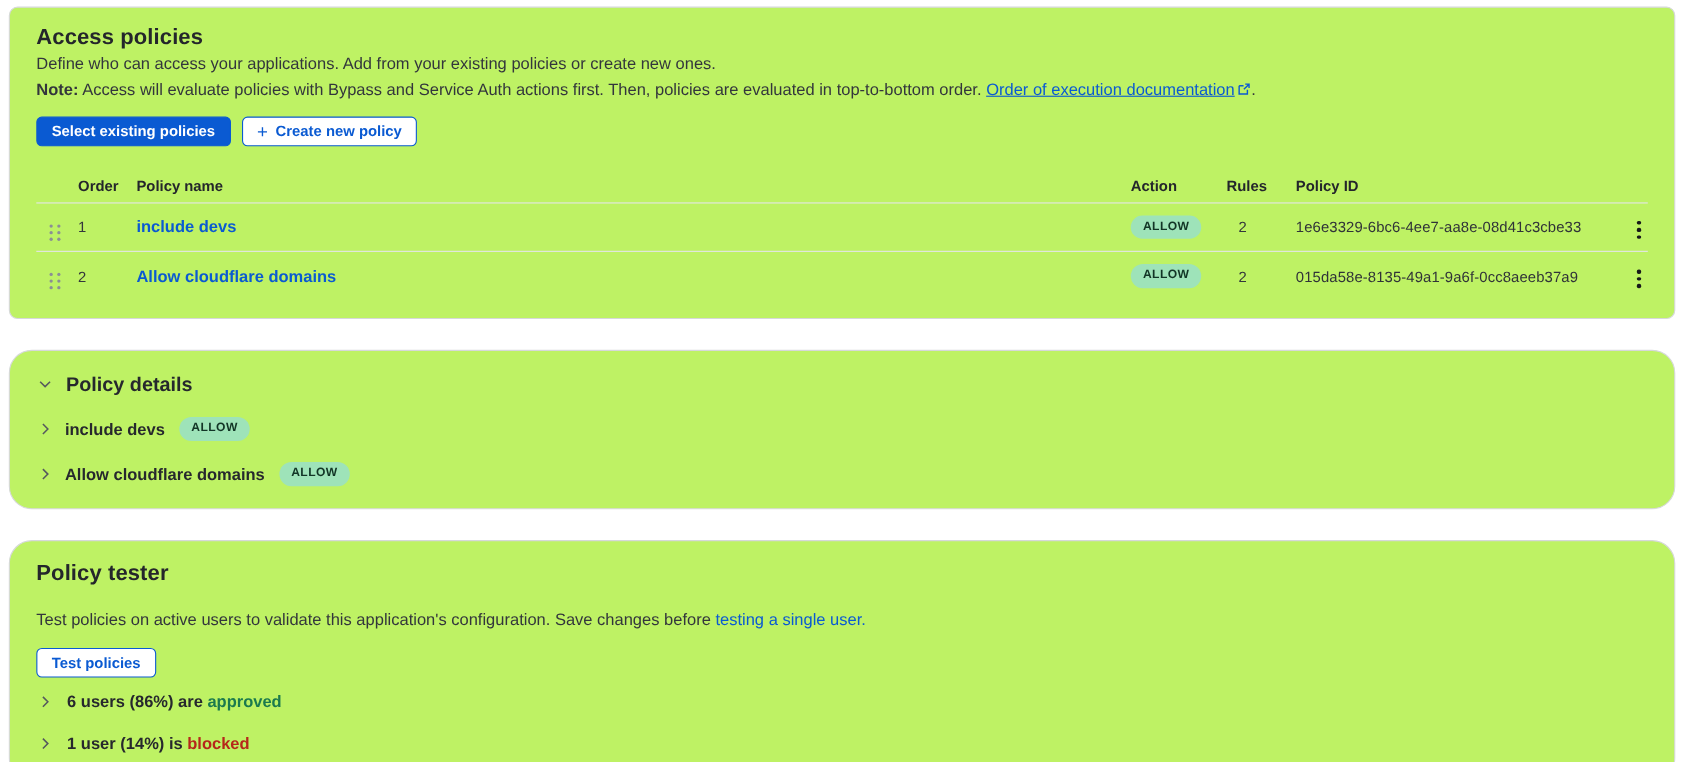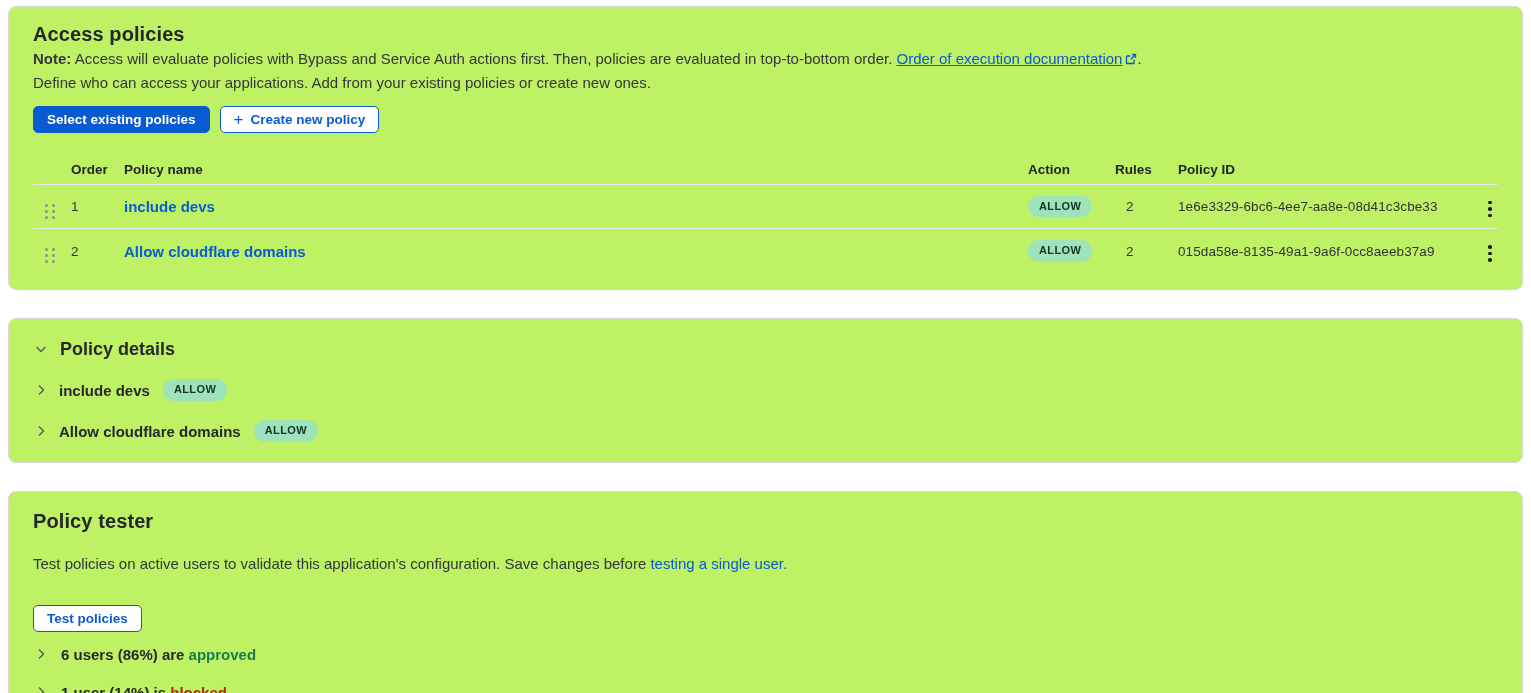"Note: Access will evaluate policies" p.desc { order: before "Define who can access your" -> after "Define who can access your" }
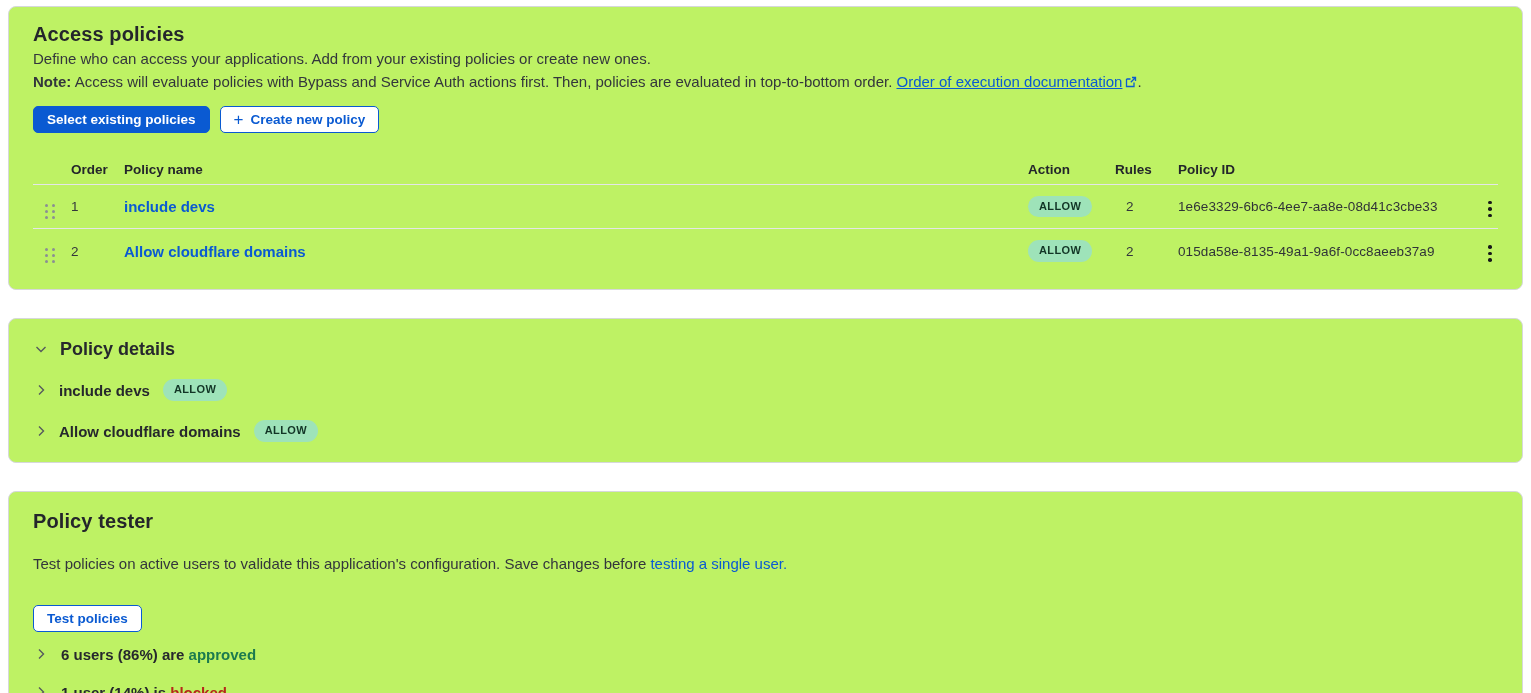"Policy details" .card + .card { border-radius: none -> 21px }
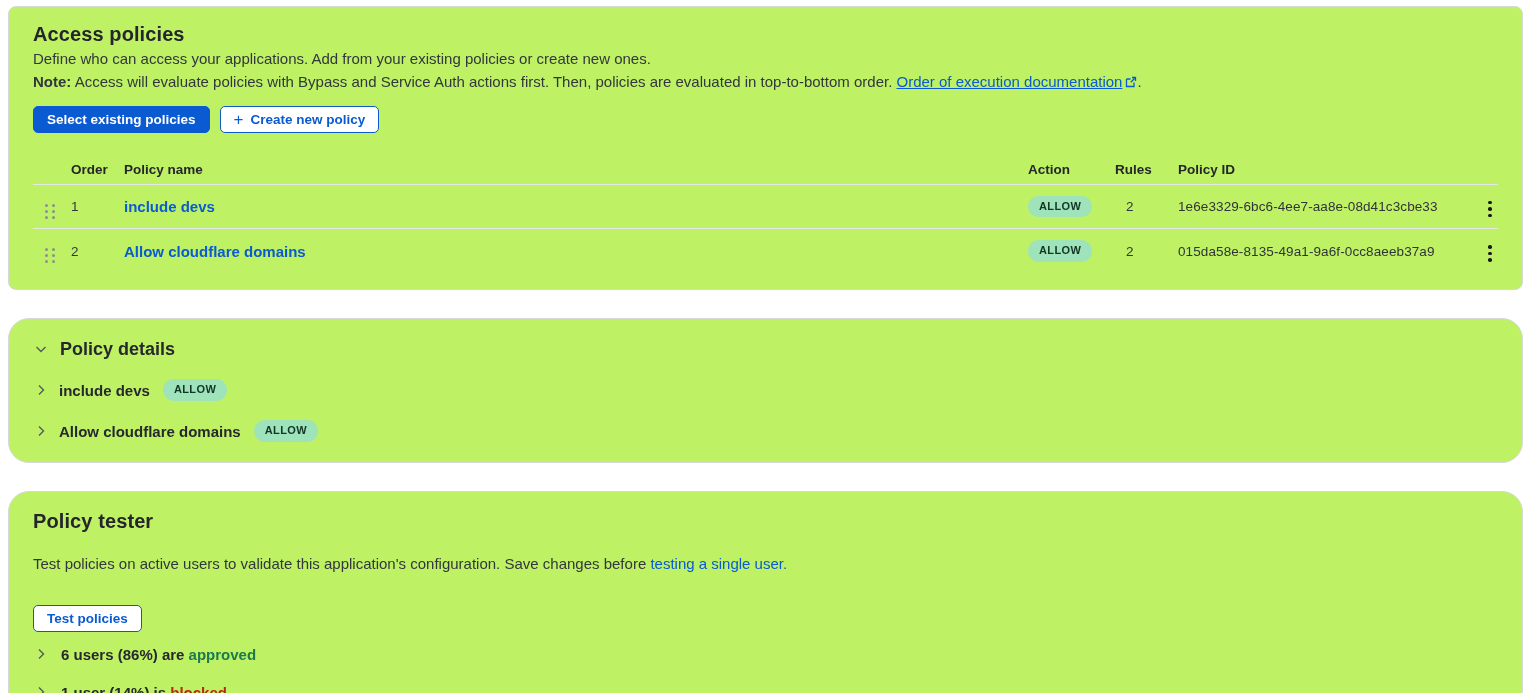"Test policies" .btn-tester { margin-top: 30px -> 14px }
